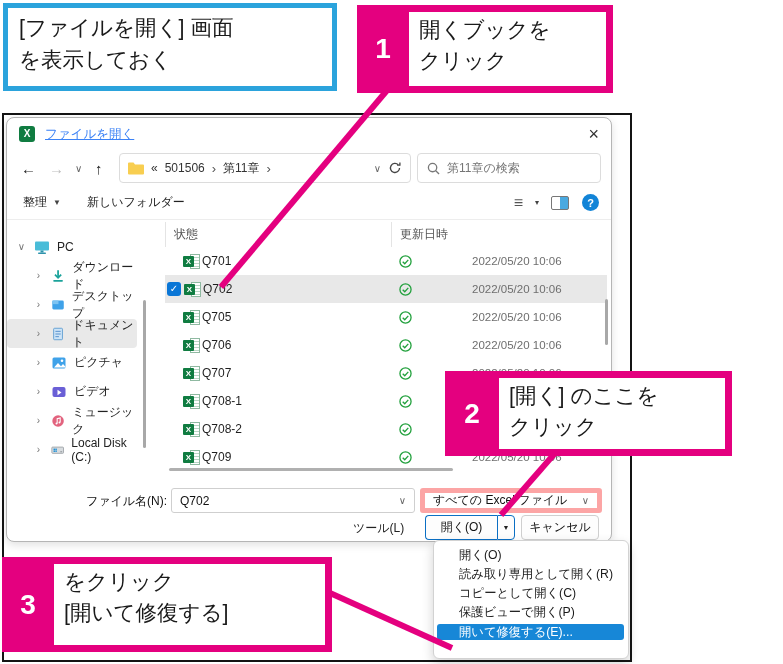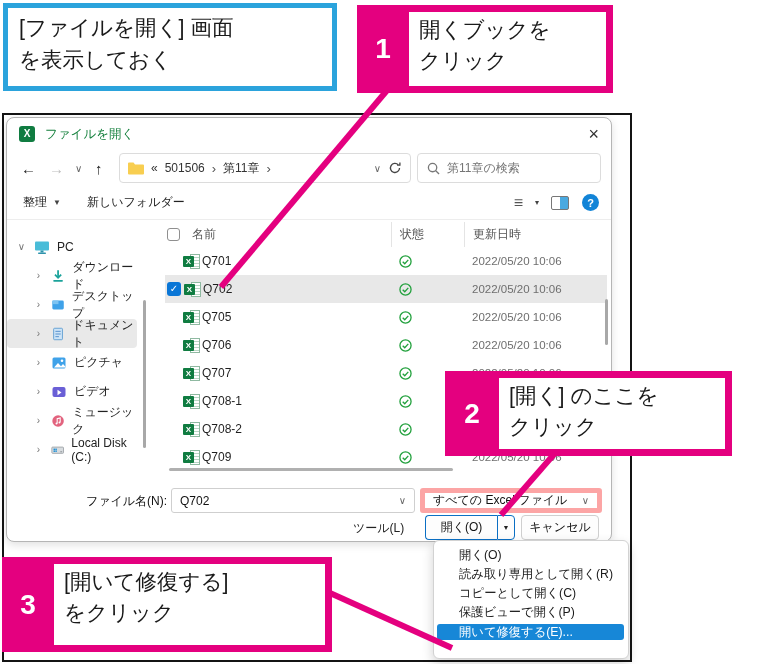"ファイルを開く" .win-title { color: #15803d -> #3b82f6; text-decoration: none -> underline }
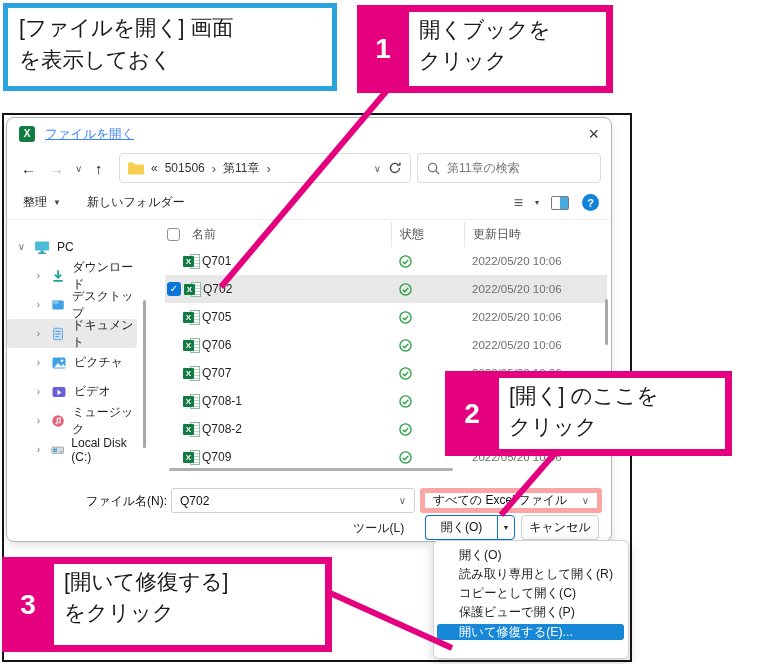"名前" div.col-name-h { html: <div> <span></span> <span>名前</span> </div> -> none }
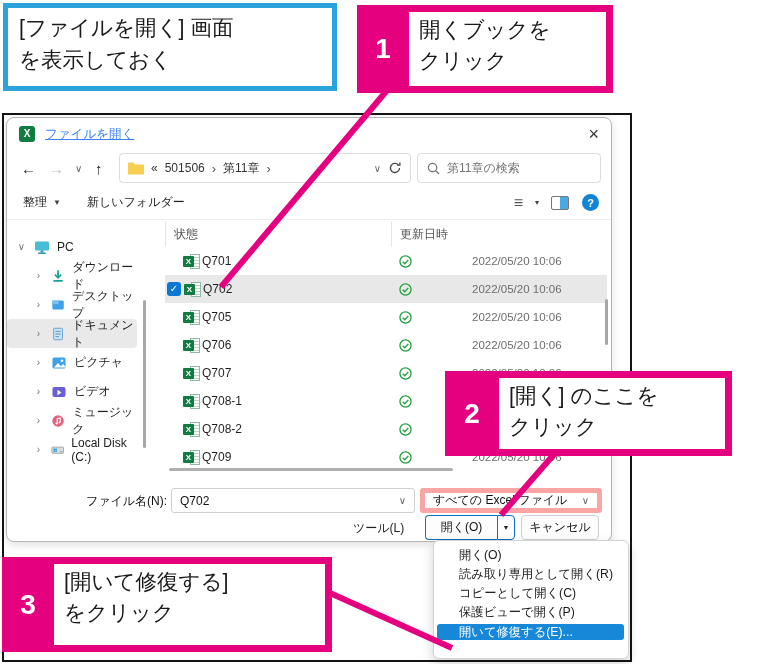"[開いて修復する]" div { order: before "をクリック" -> after "をクリック" }
